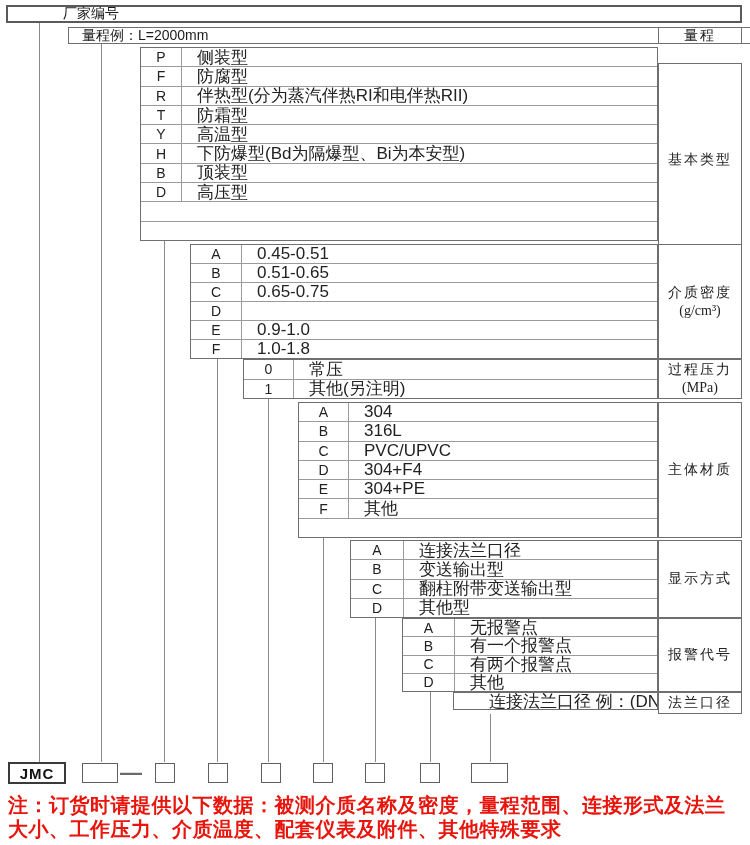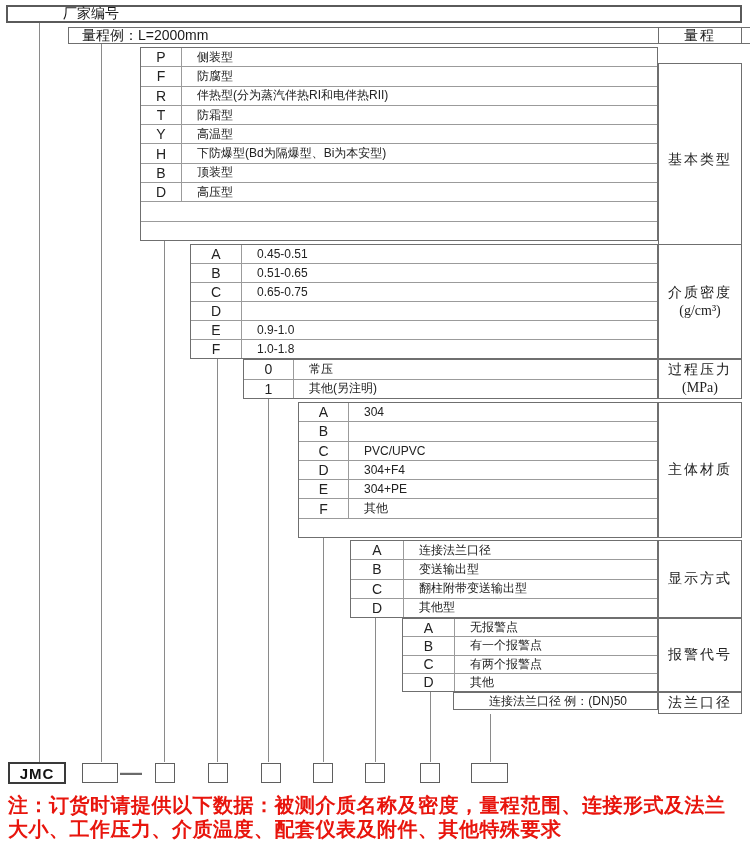"侧装型" .cell-text { font-size: 12px -> 17px }
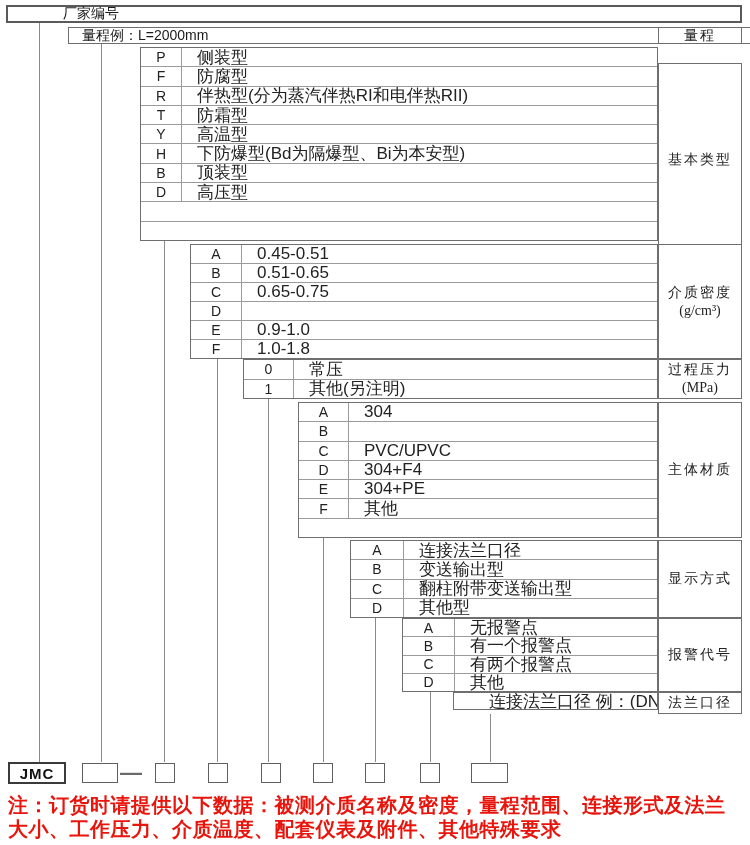"316L" div.cell-text { html: none -> <div>316L</div> }
